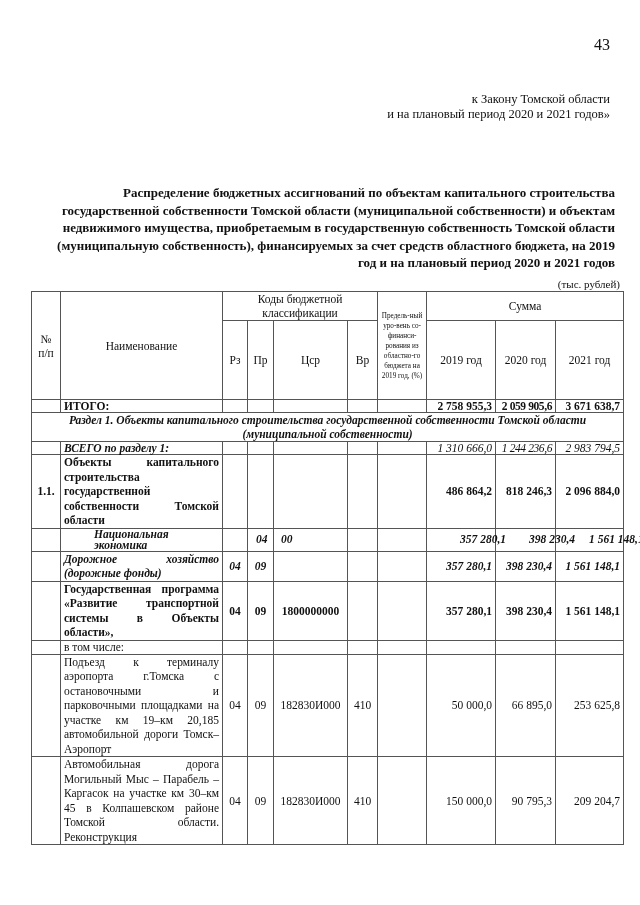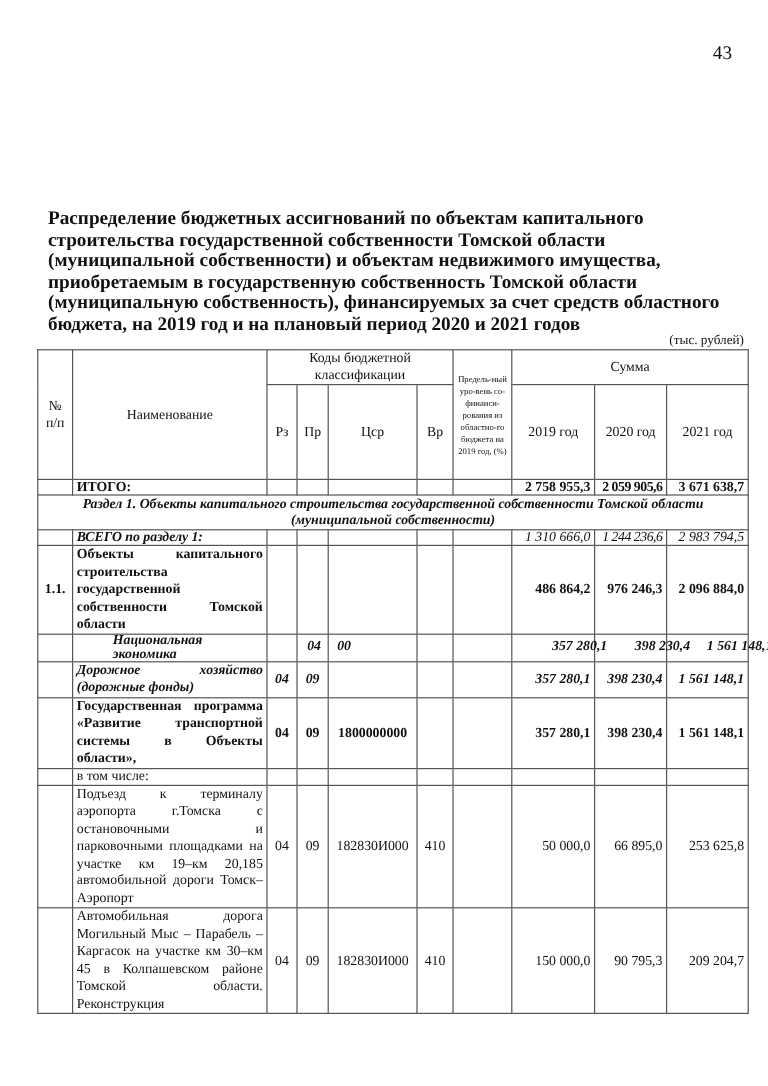"к Закону Томской области" div { html: none -> <div>к Закону Томской области</div> }
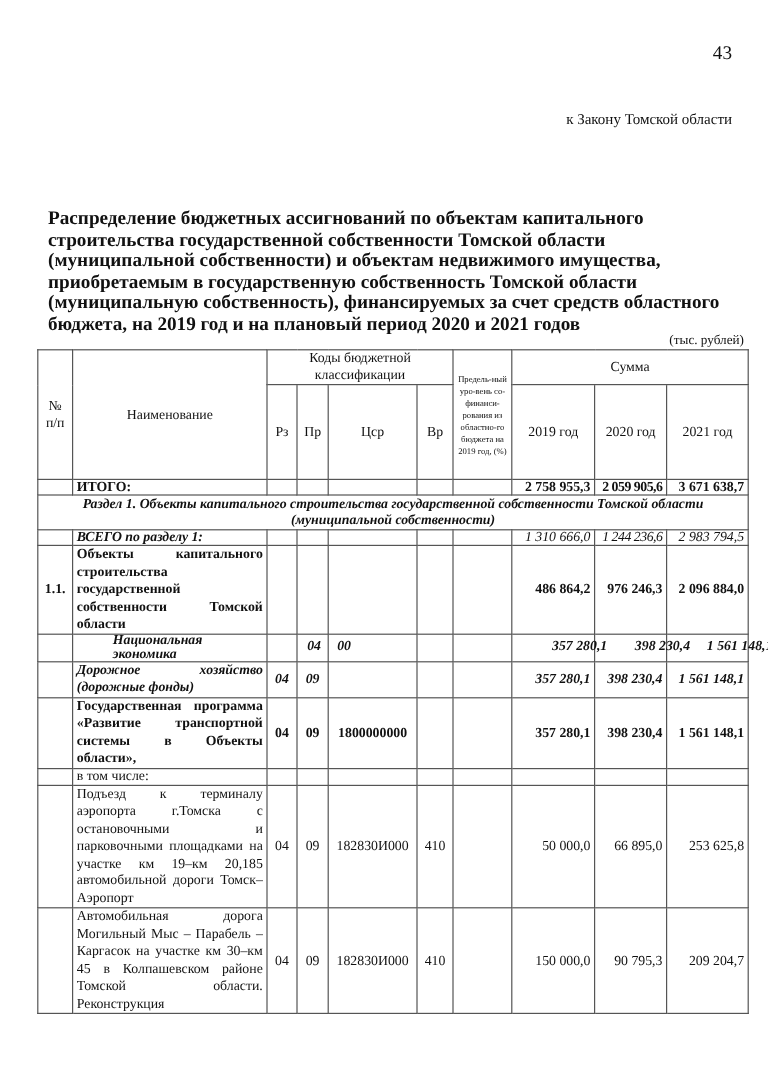"и на плановый период 2020" div { html: none -> <div>и на плановый период 2020 и 2021 годов»</div> }
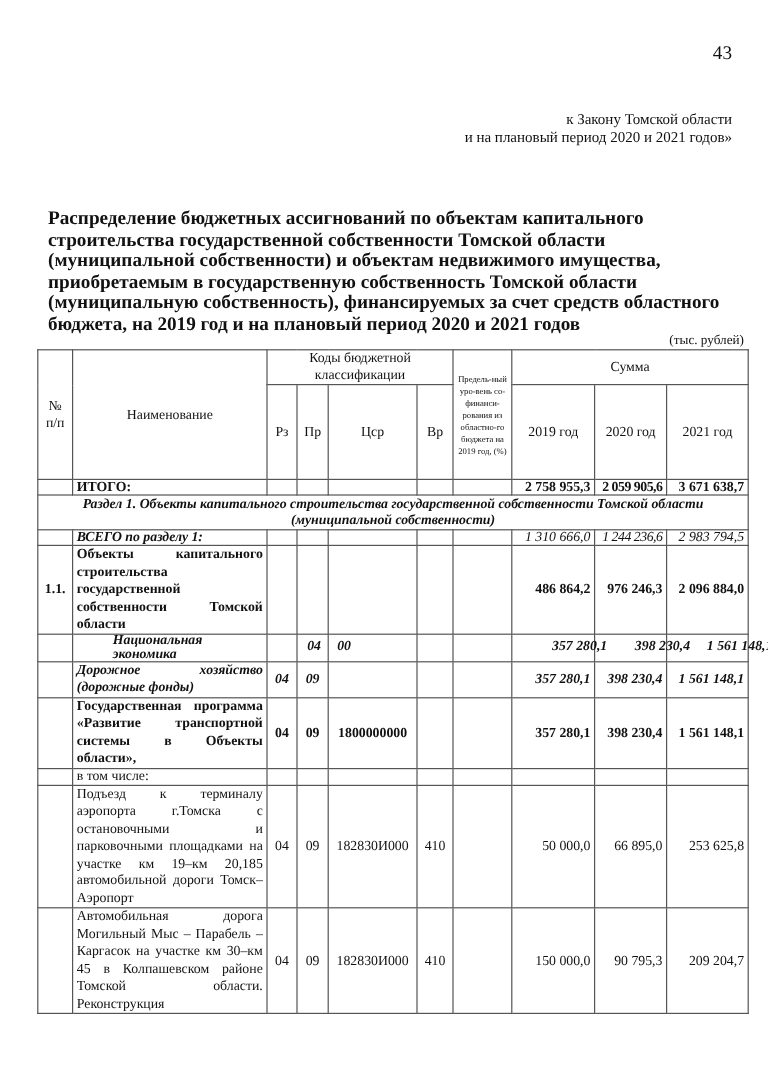"Распределение бюджетных ассигнований по" .title { font-size: 16px -> 13px; text-align: left -> right; top: 174px -> 184px }
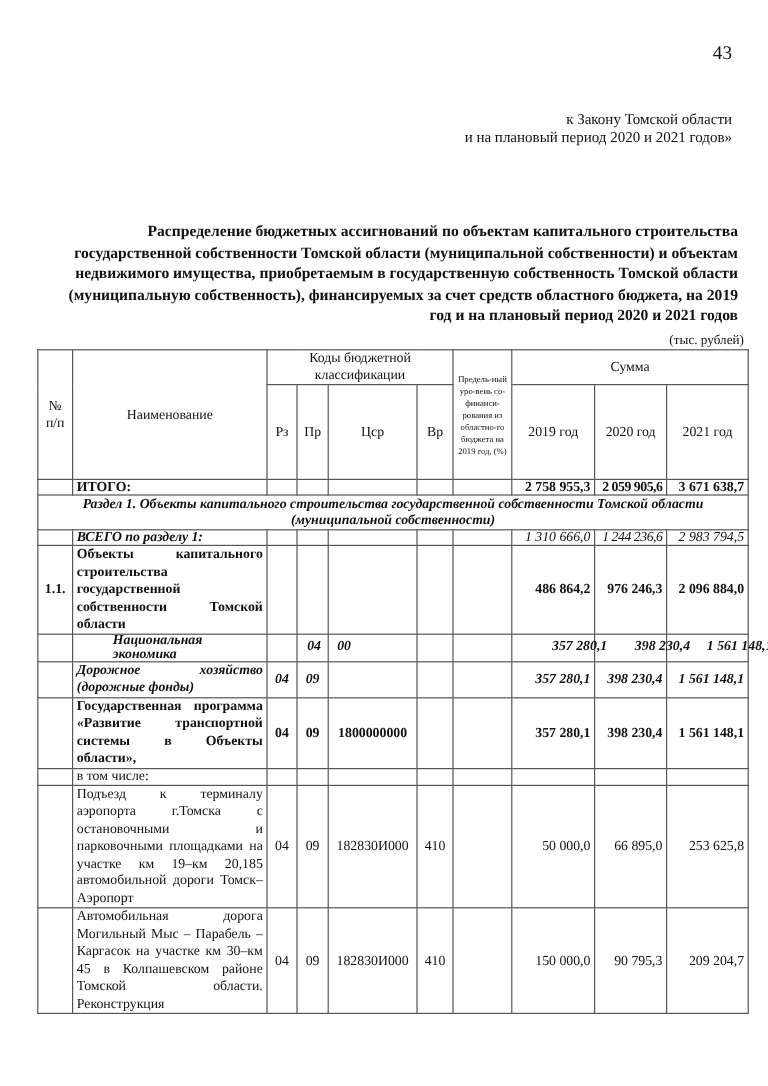"976 246,3" td.num { text: 976 246,3 -> 818 246,3 }
